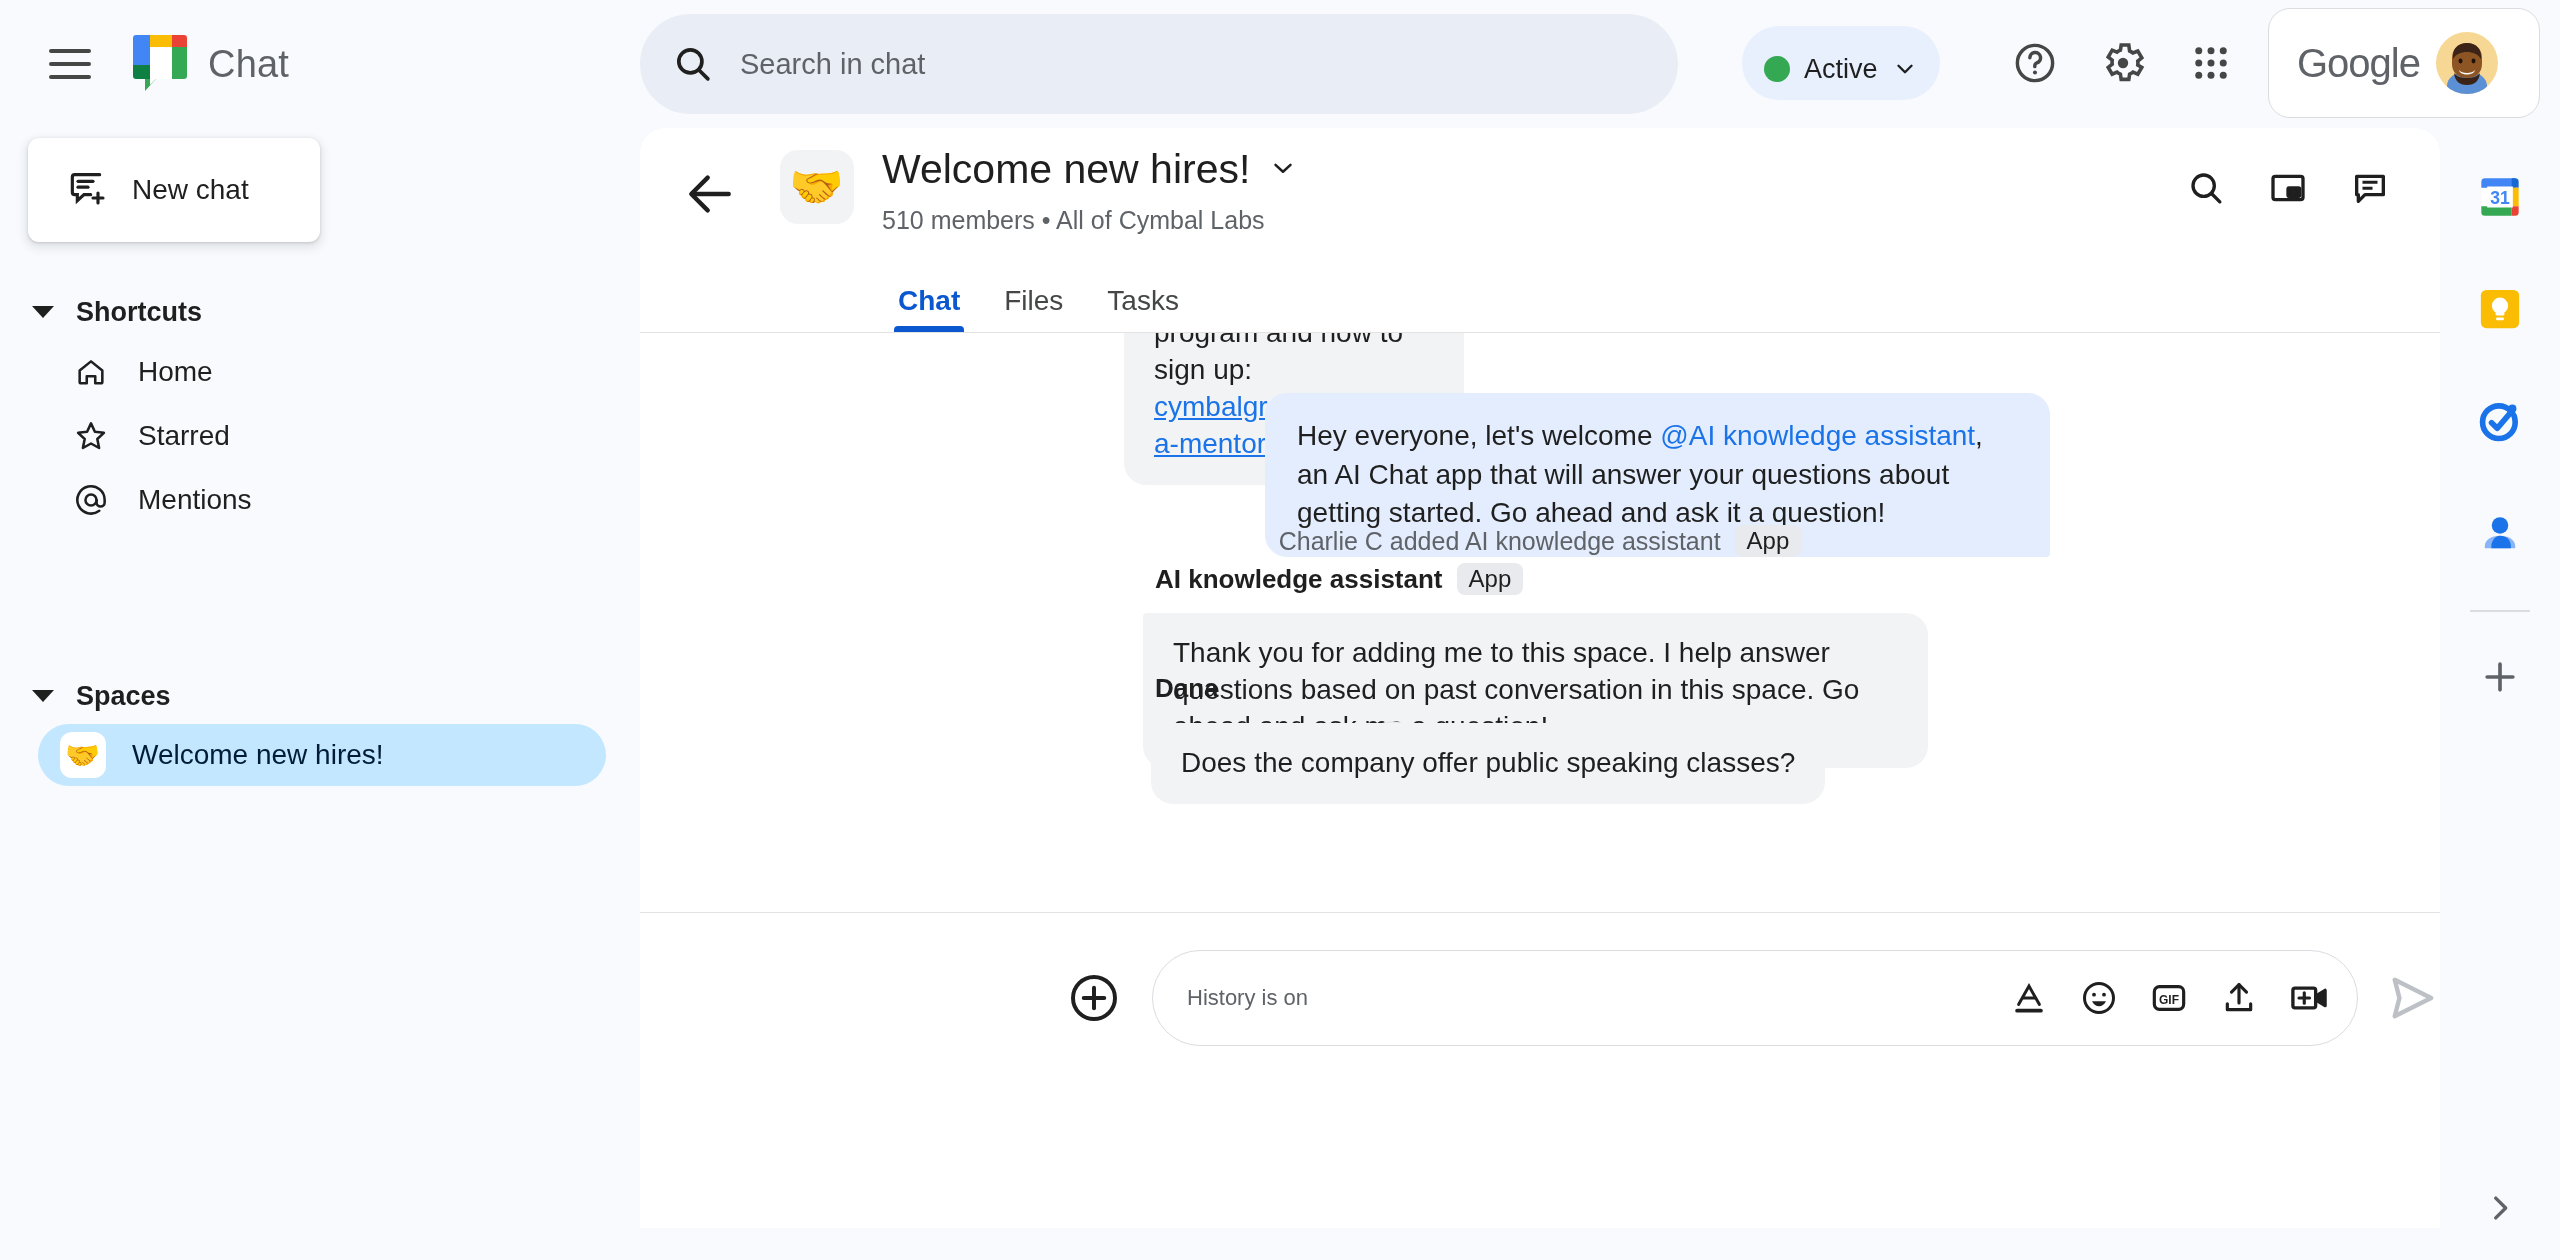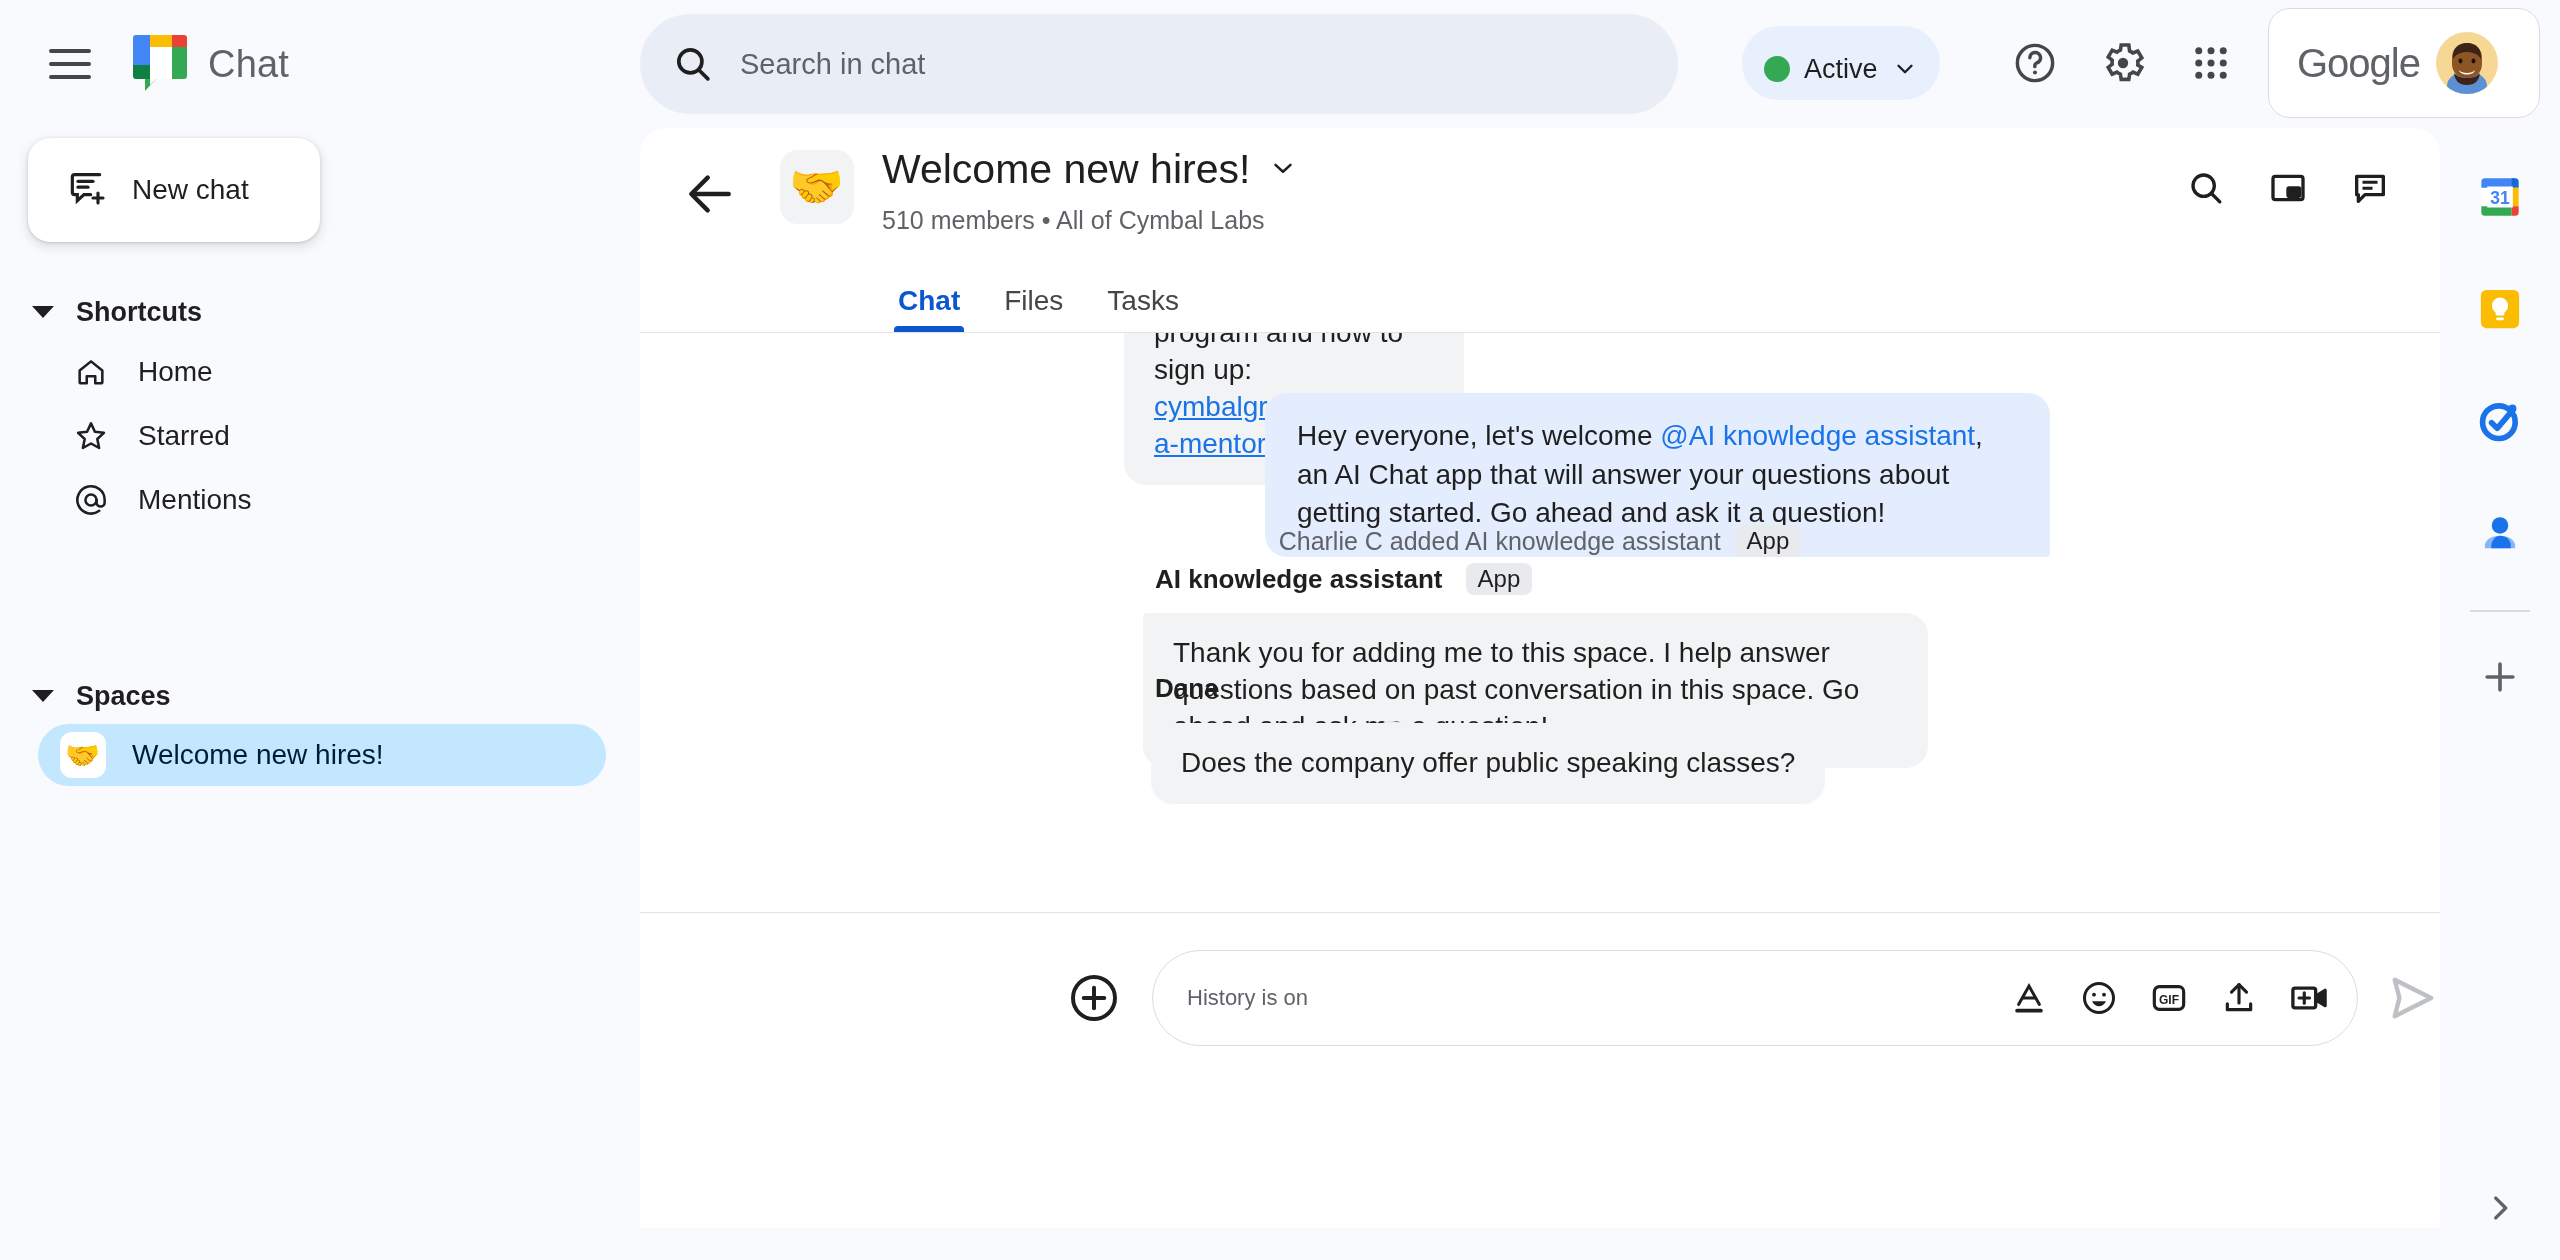"New chat" .newchat-btn { border-radius: 22px -> 11px }
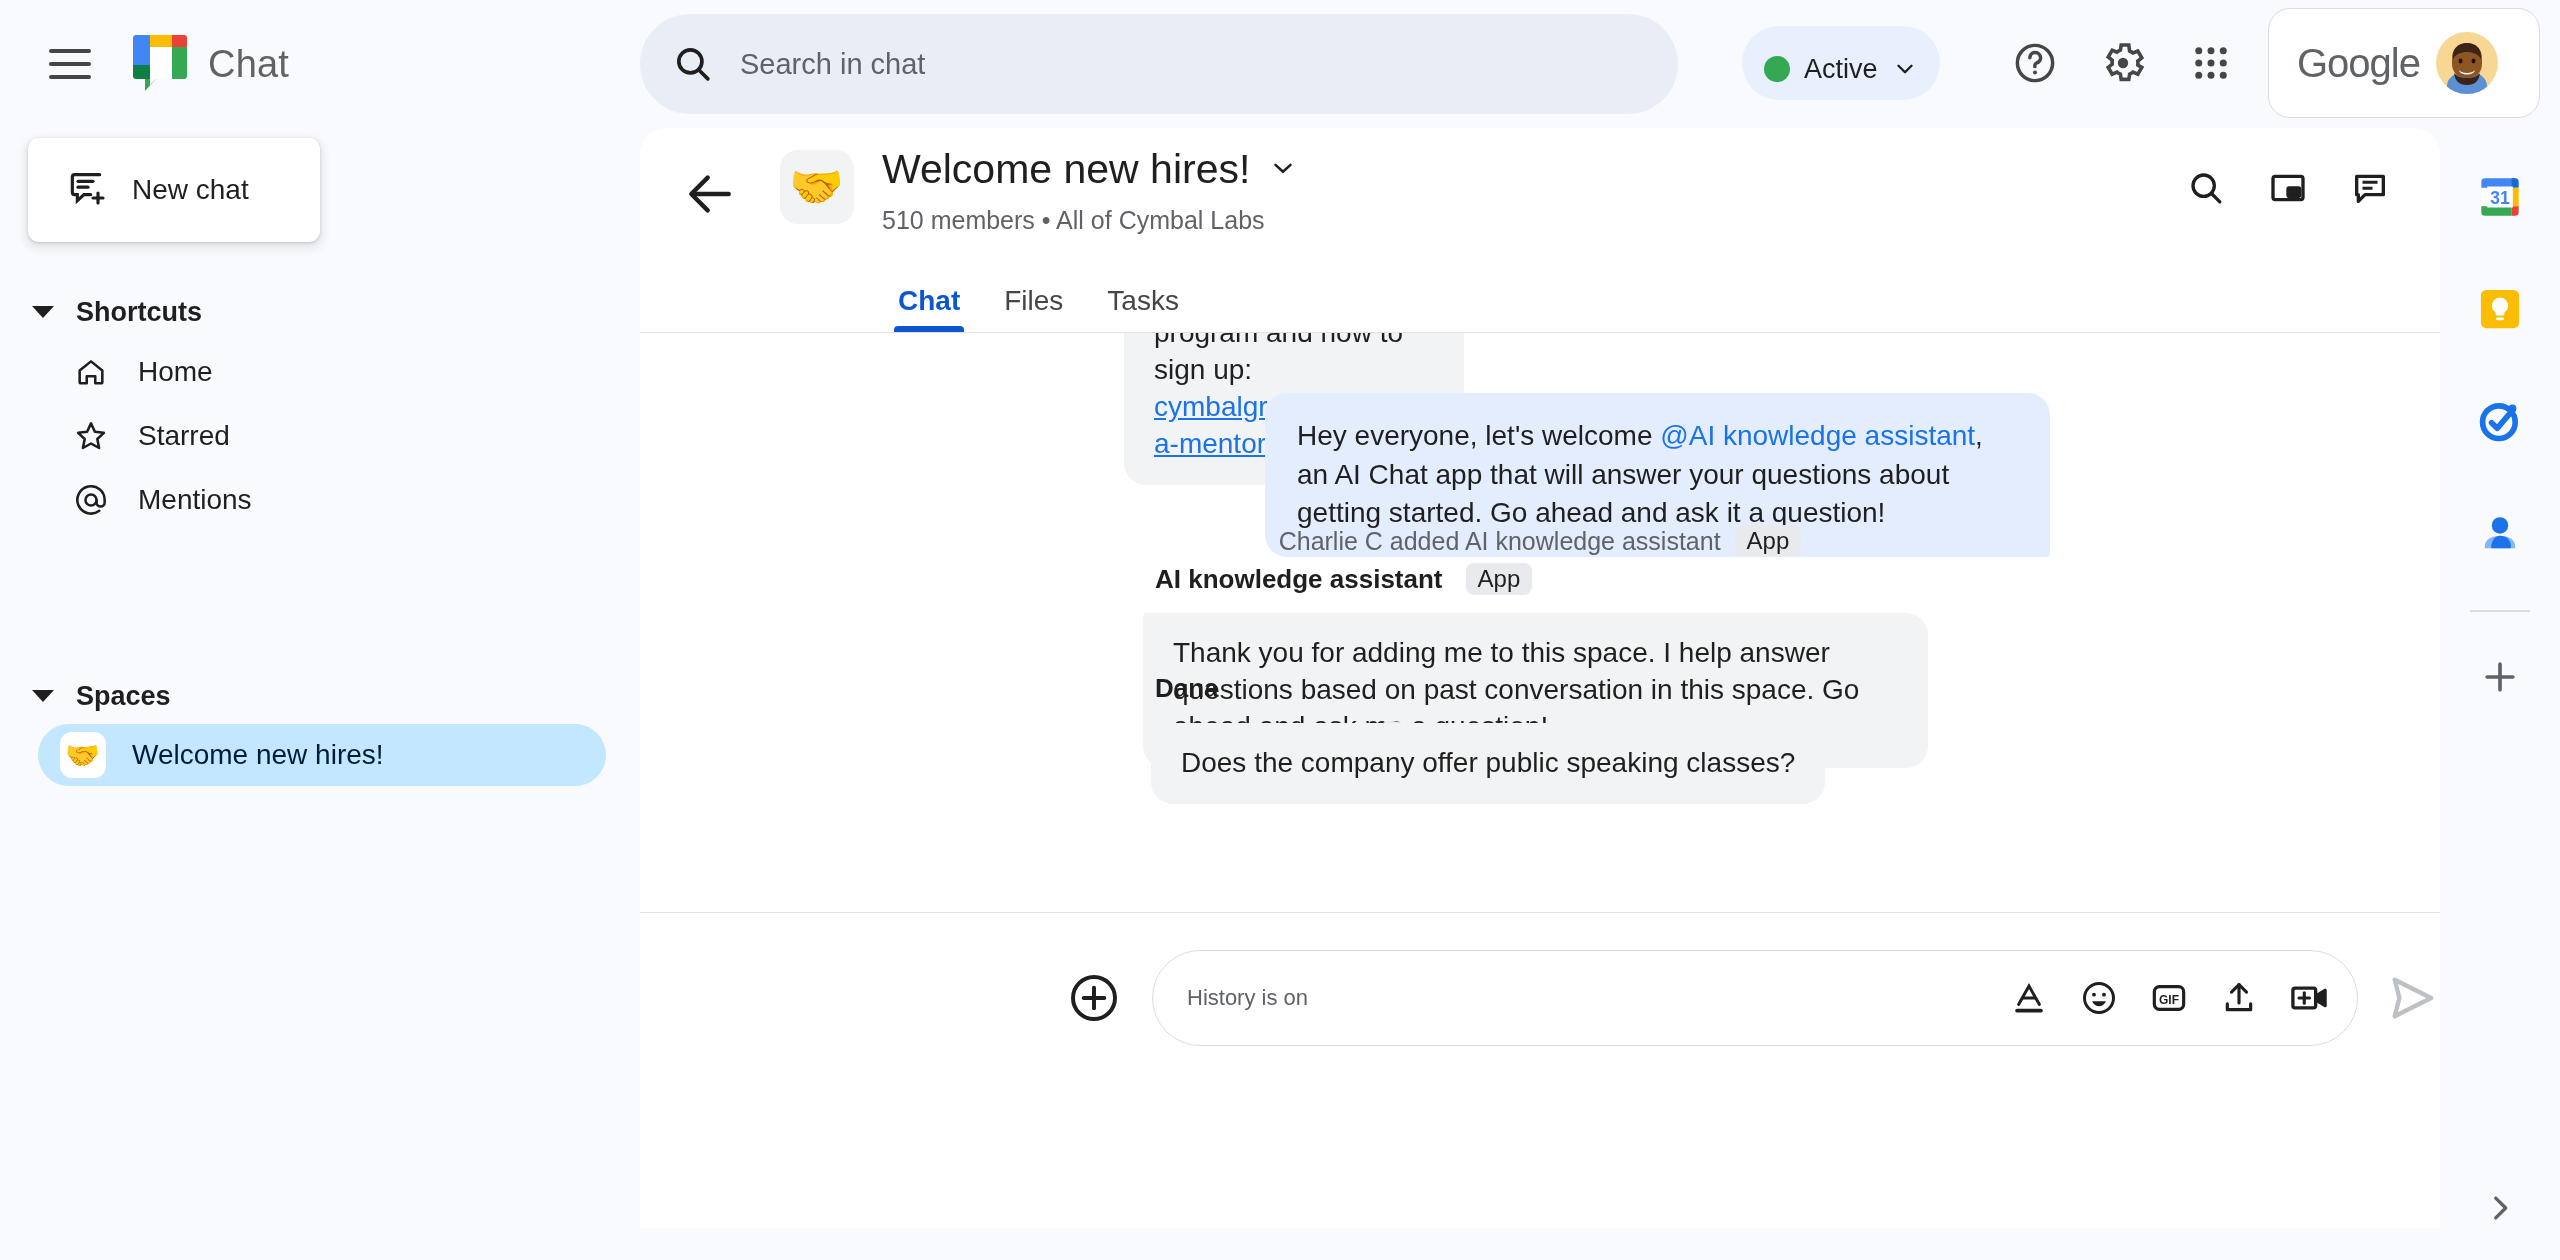"AI knowledge assistant" .m3-name { gap: 23px -> 14px }
